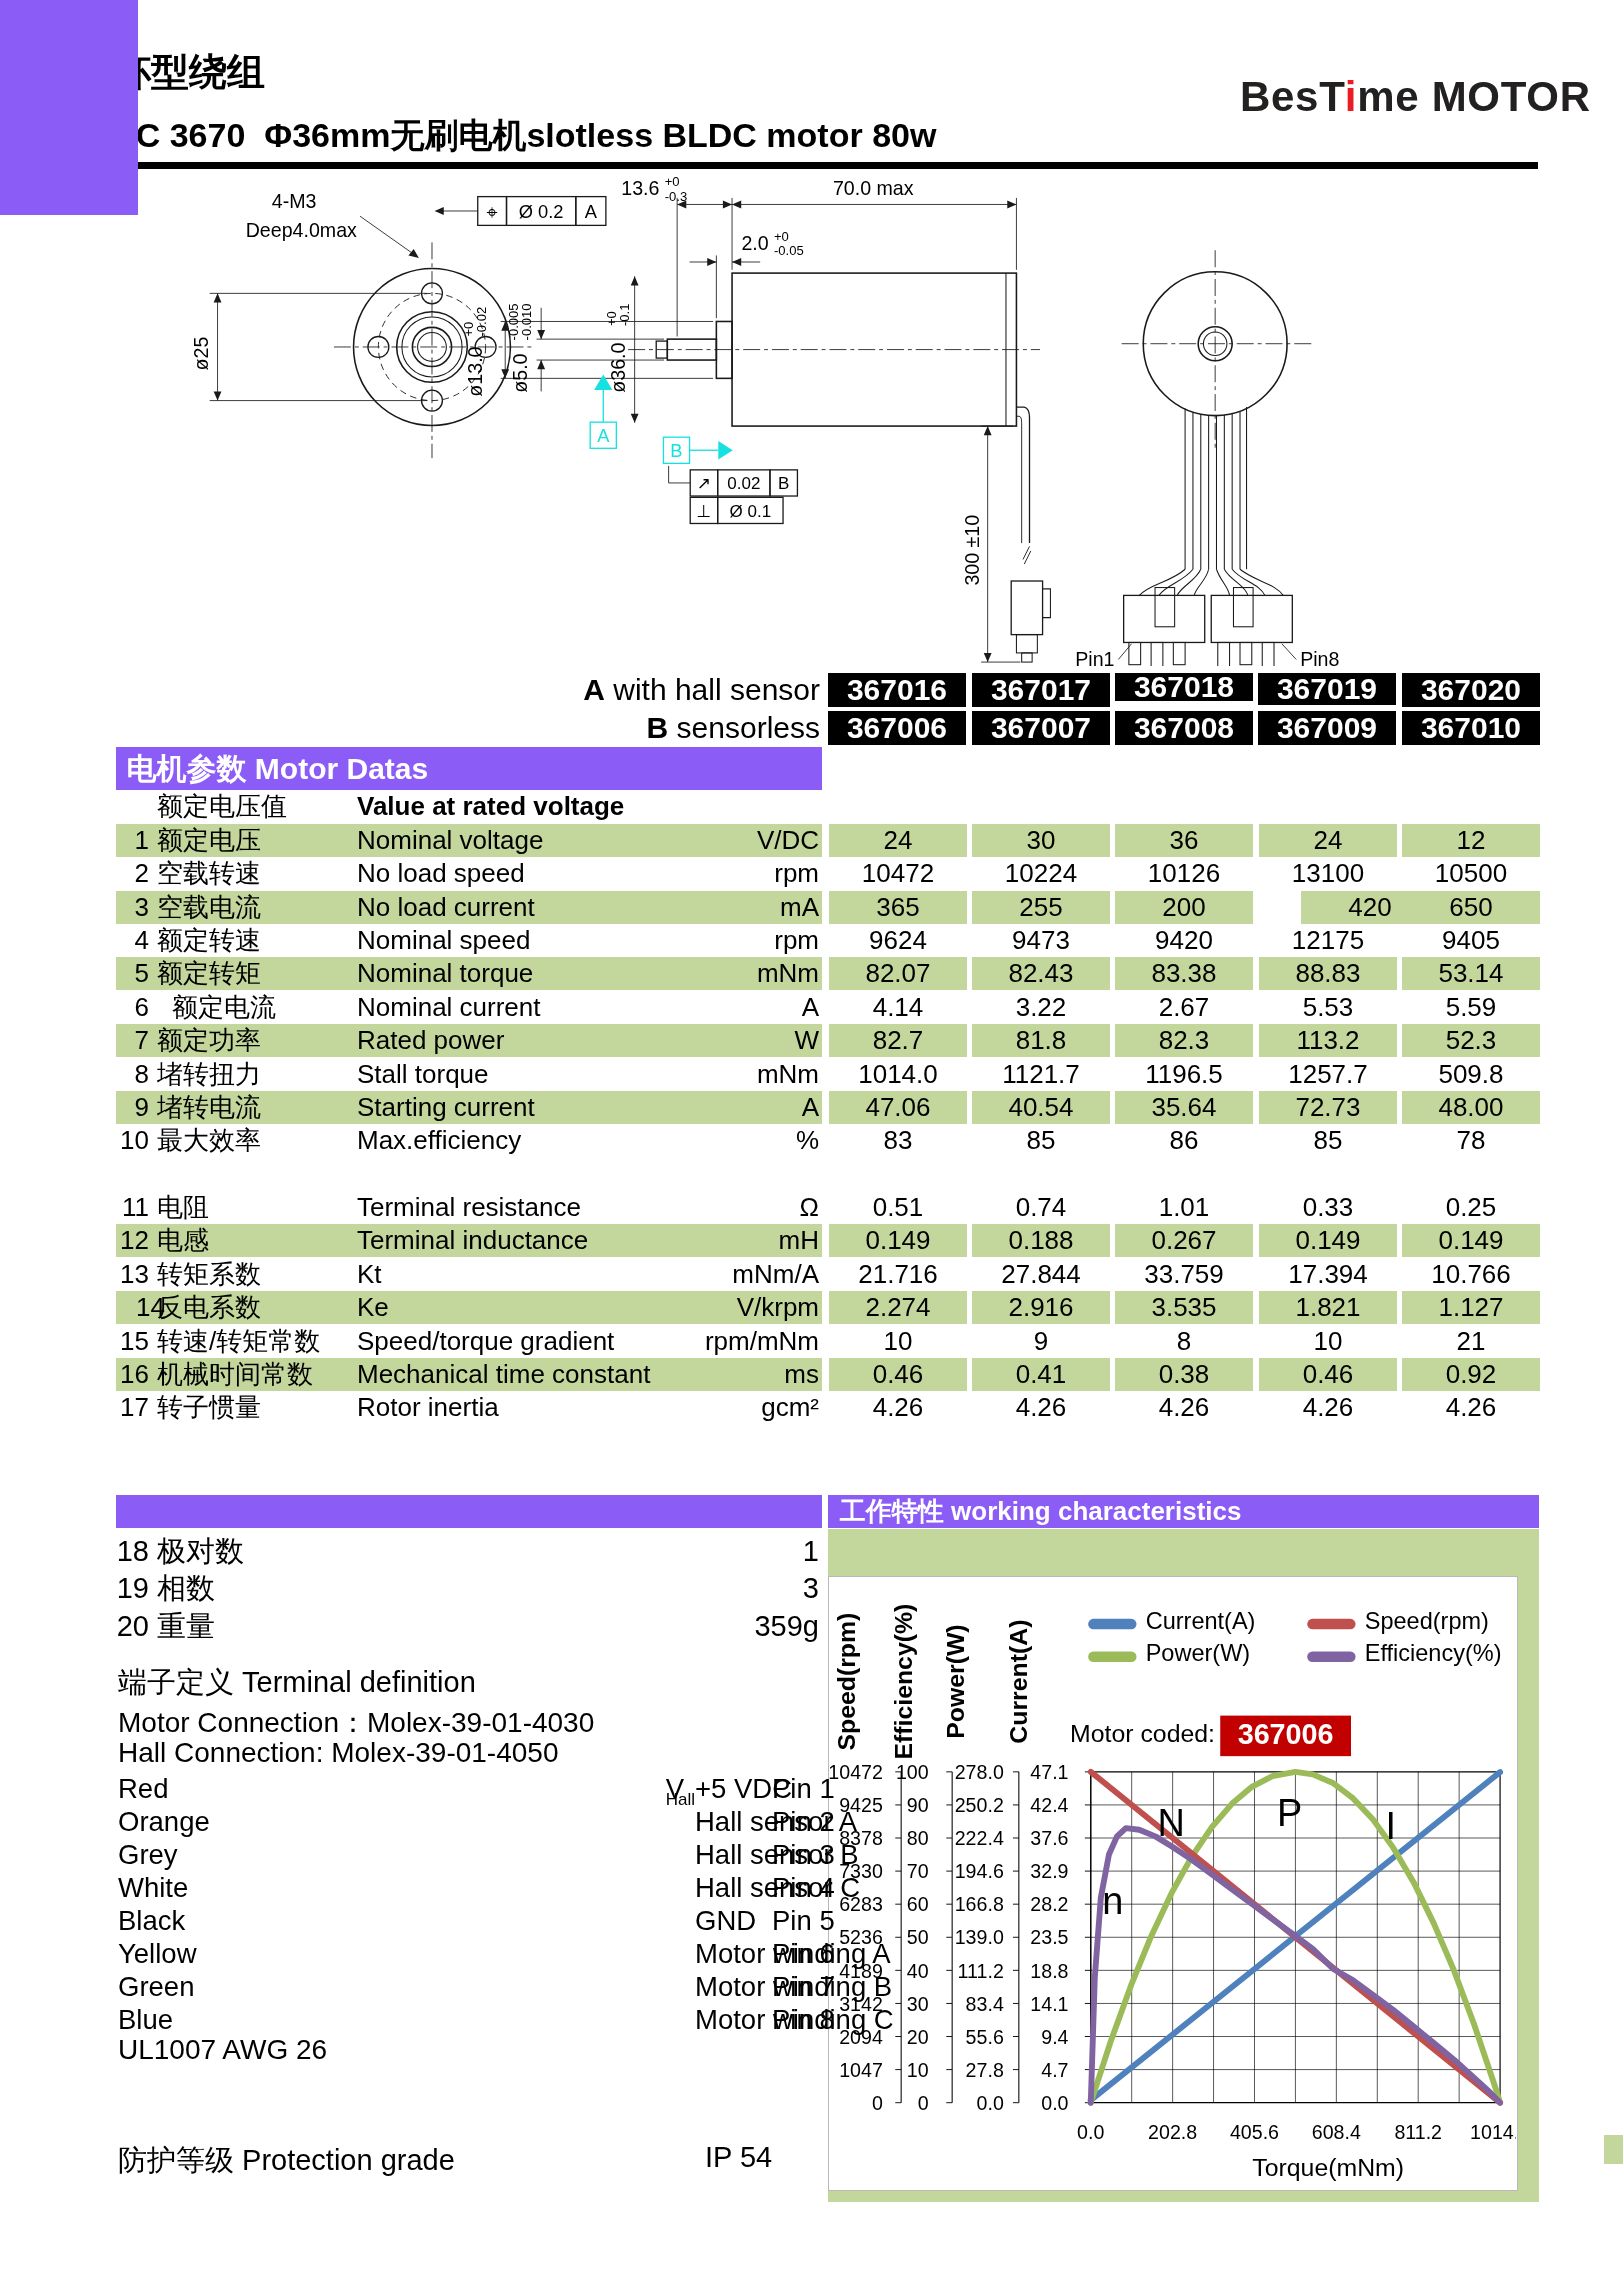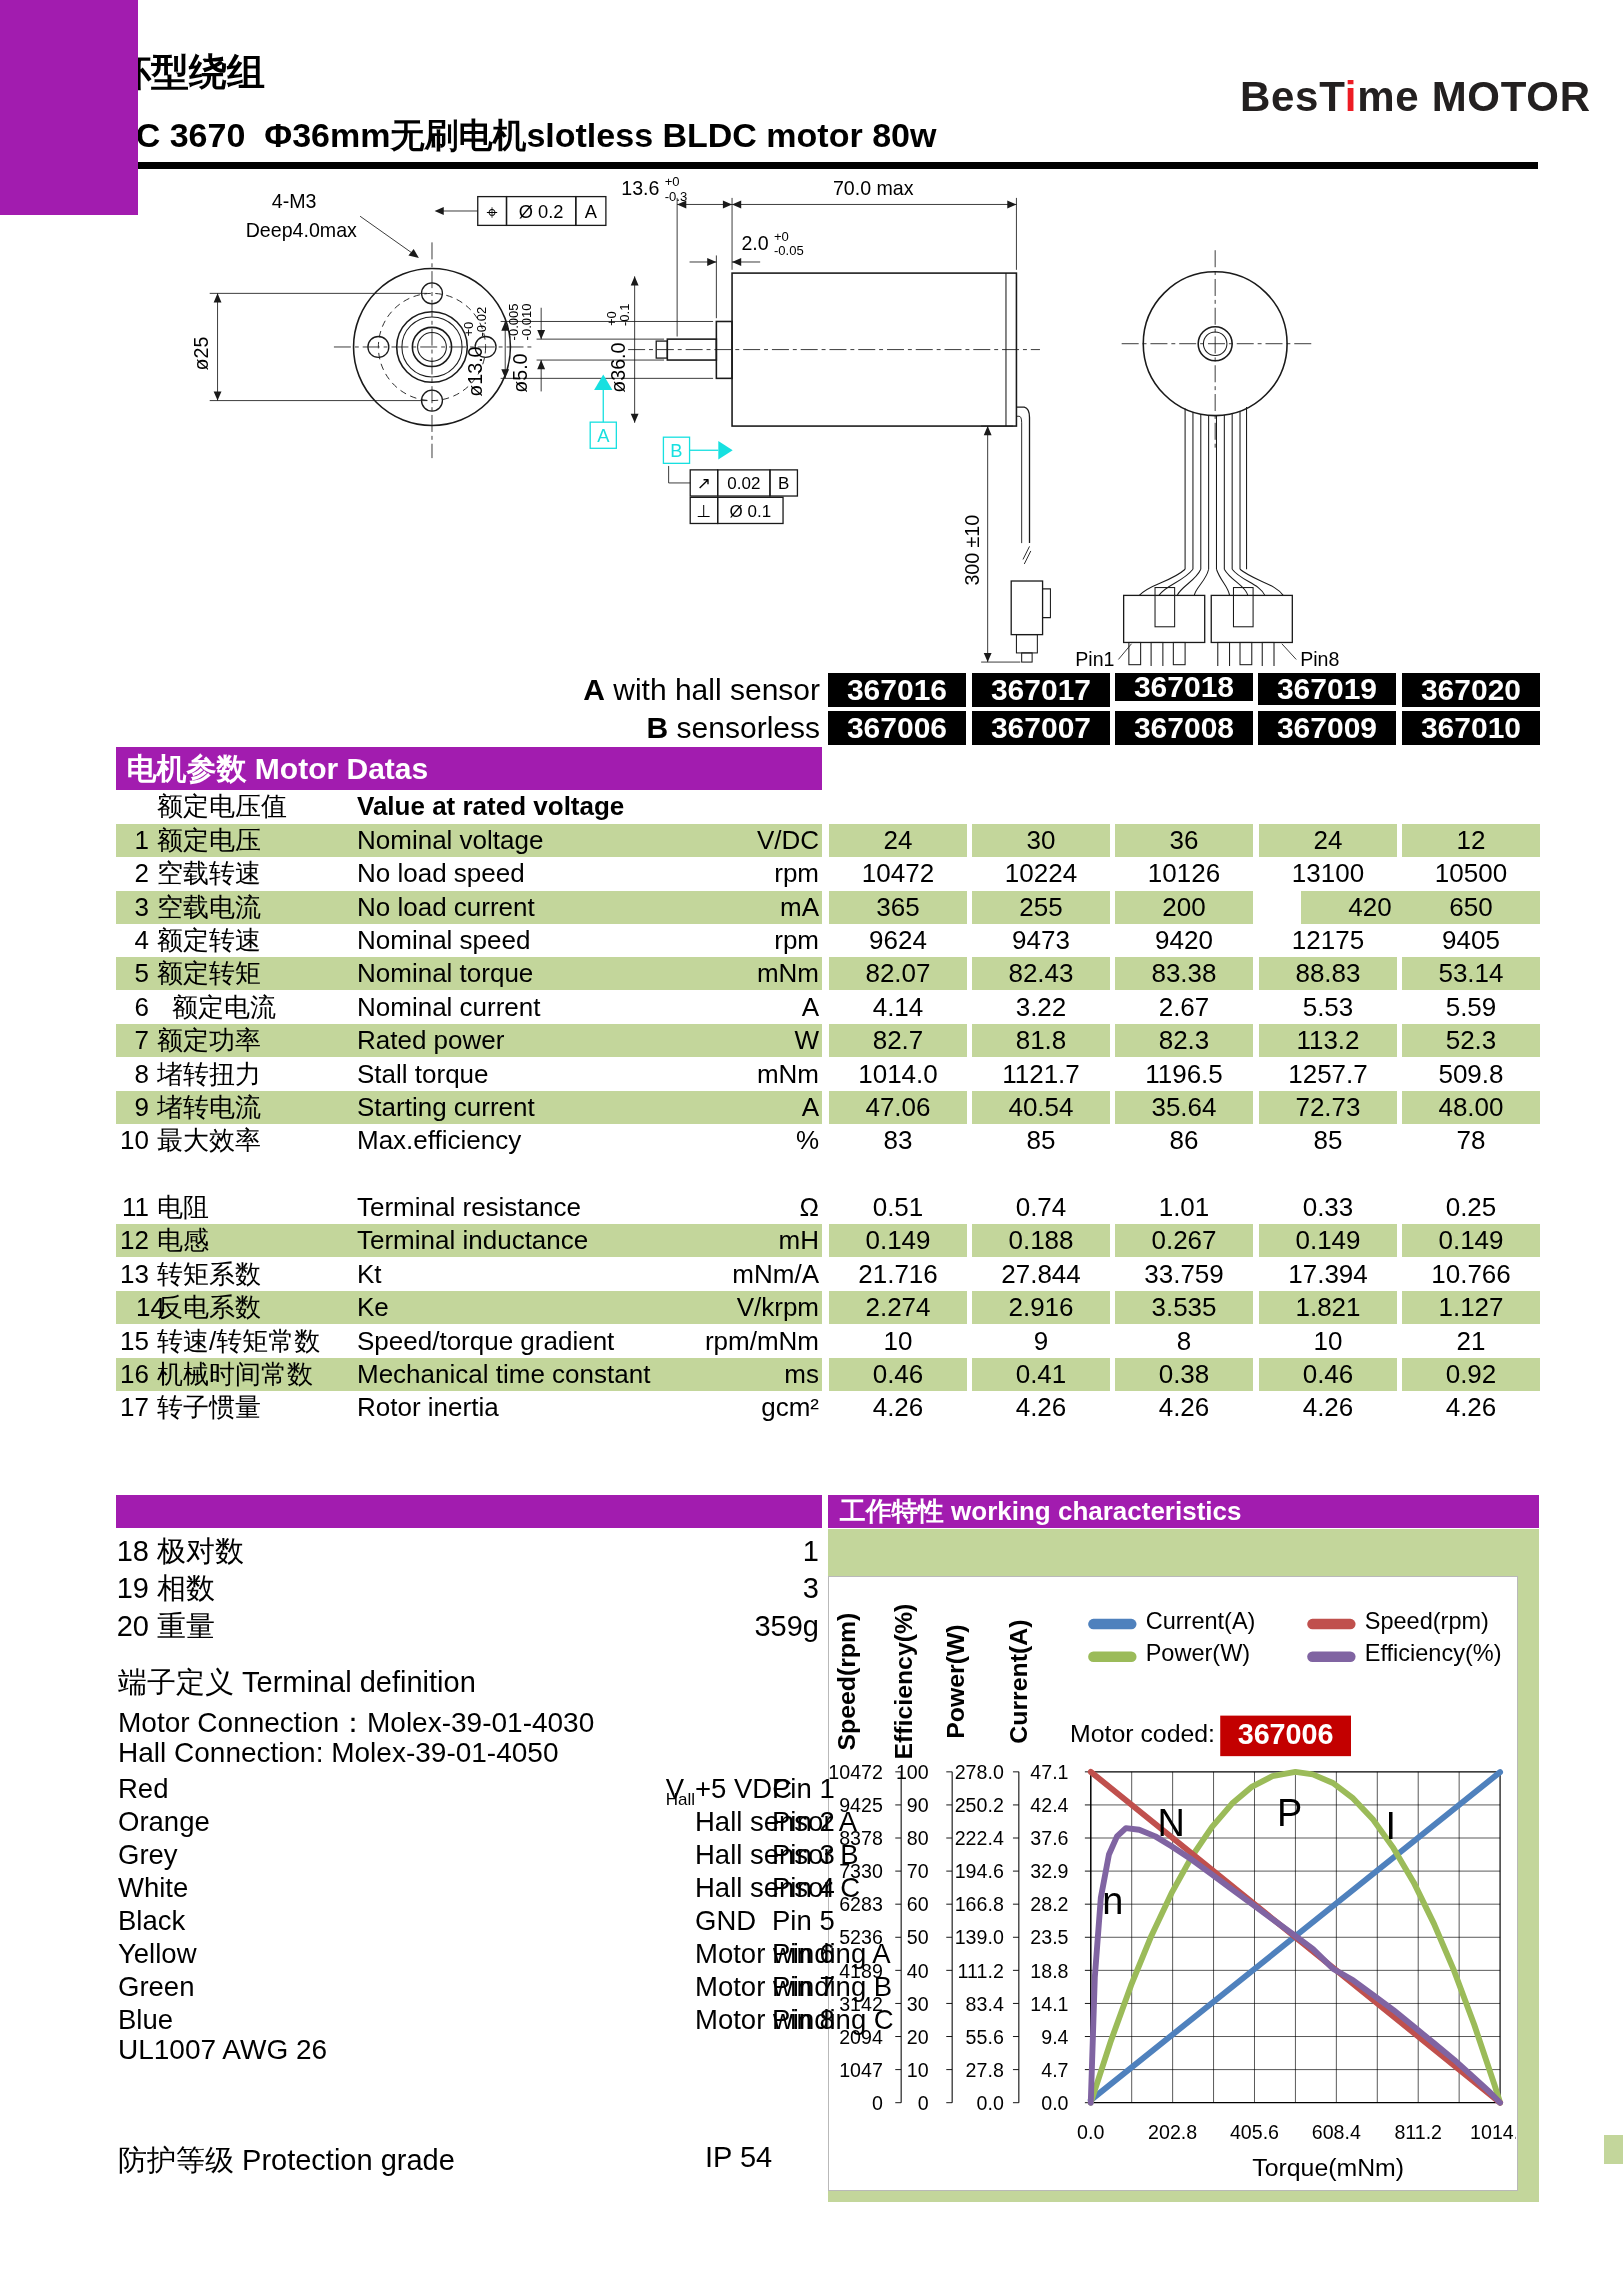"电机参数 Motor Datas" .redband { background: #a21caf -> #8b5cf6 }
